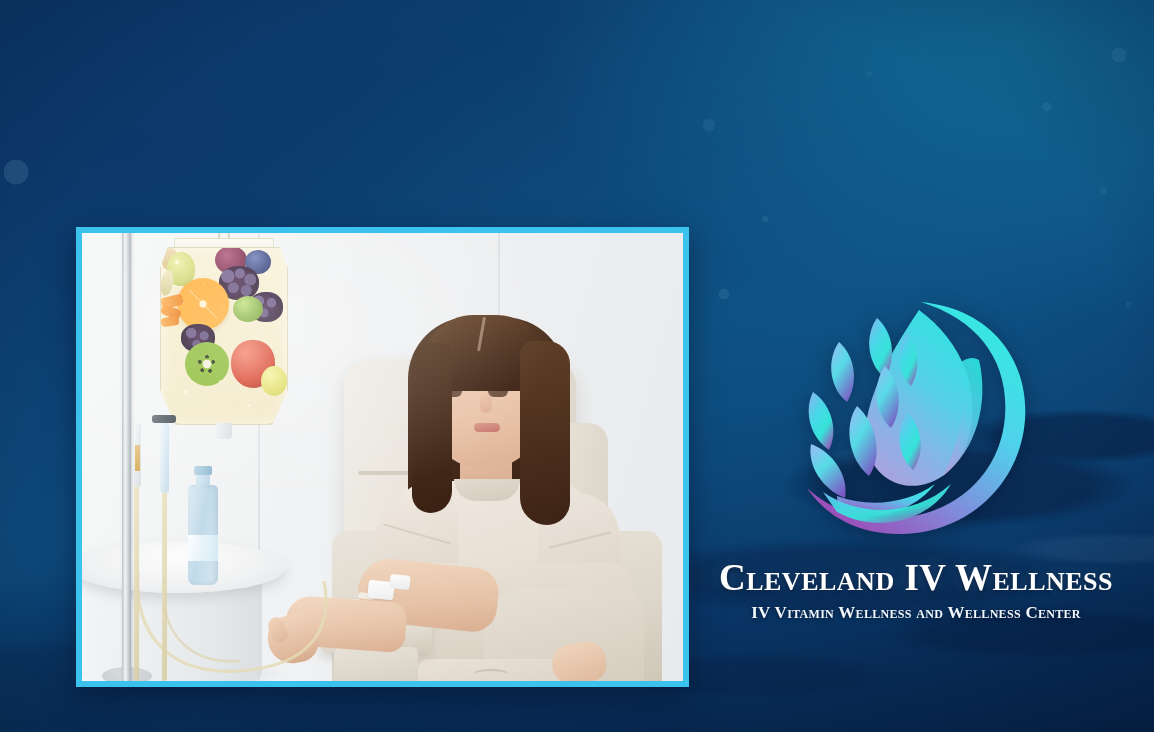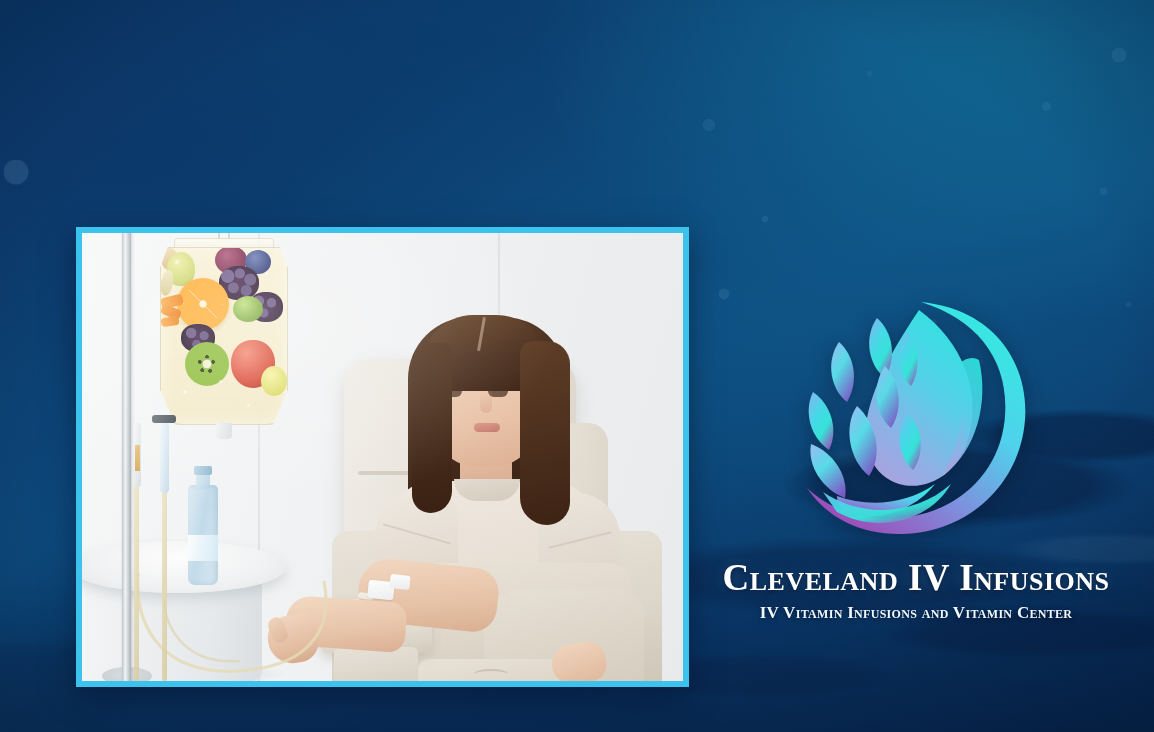"Cleveland IV Infusions" div { text: Infusions -> Wellness }
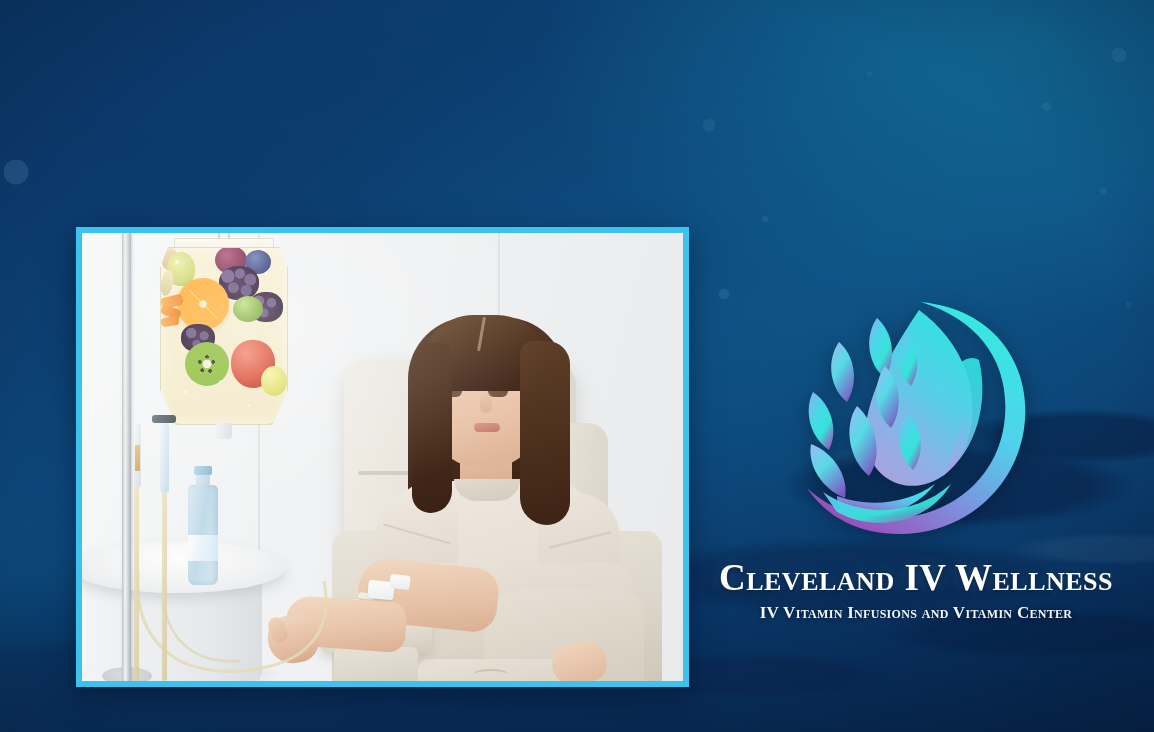"IV Vitamin Infusions and Vitamin" div { text: Infusions and Vitamin -> Wellness and Wellness }
